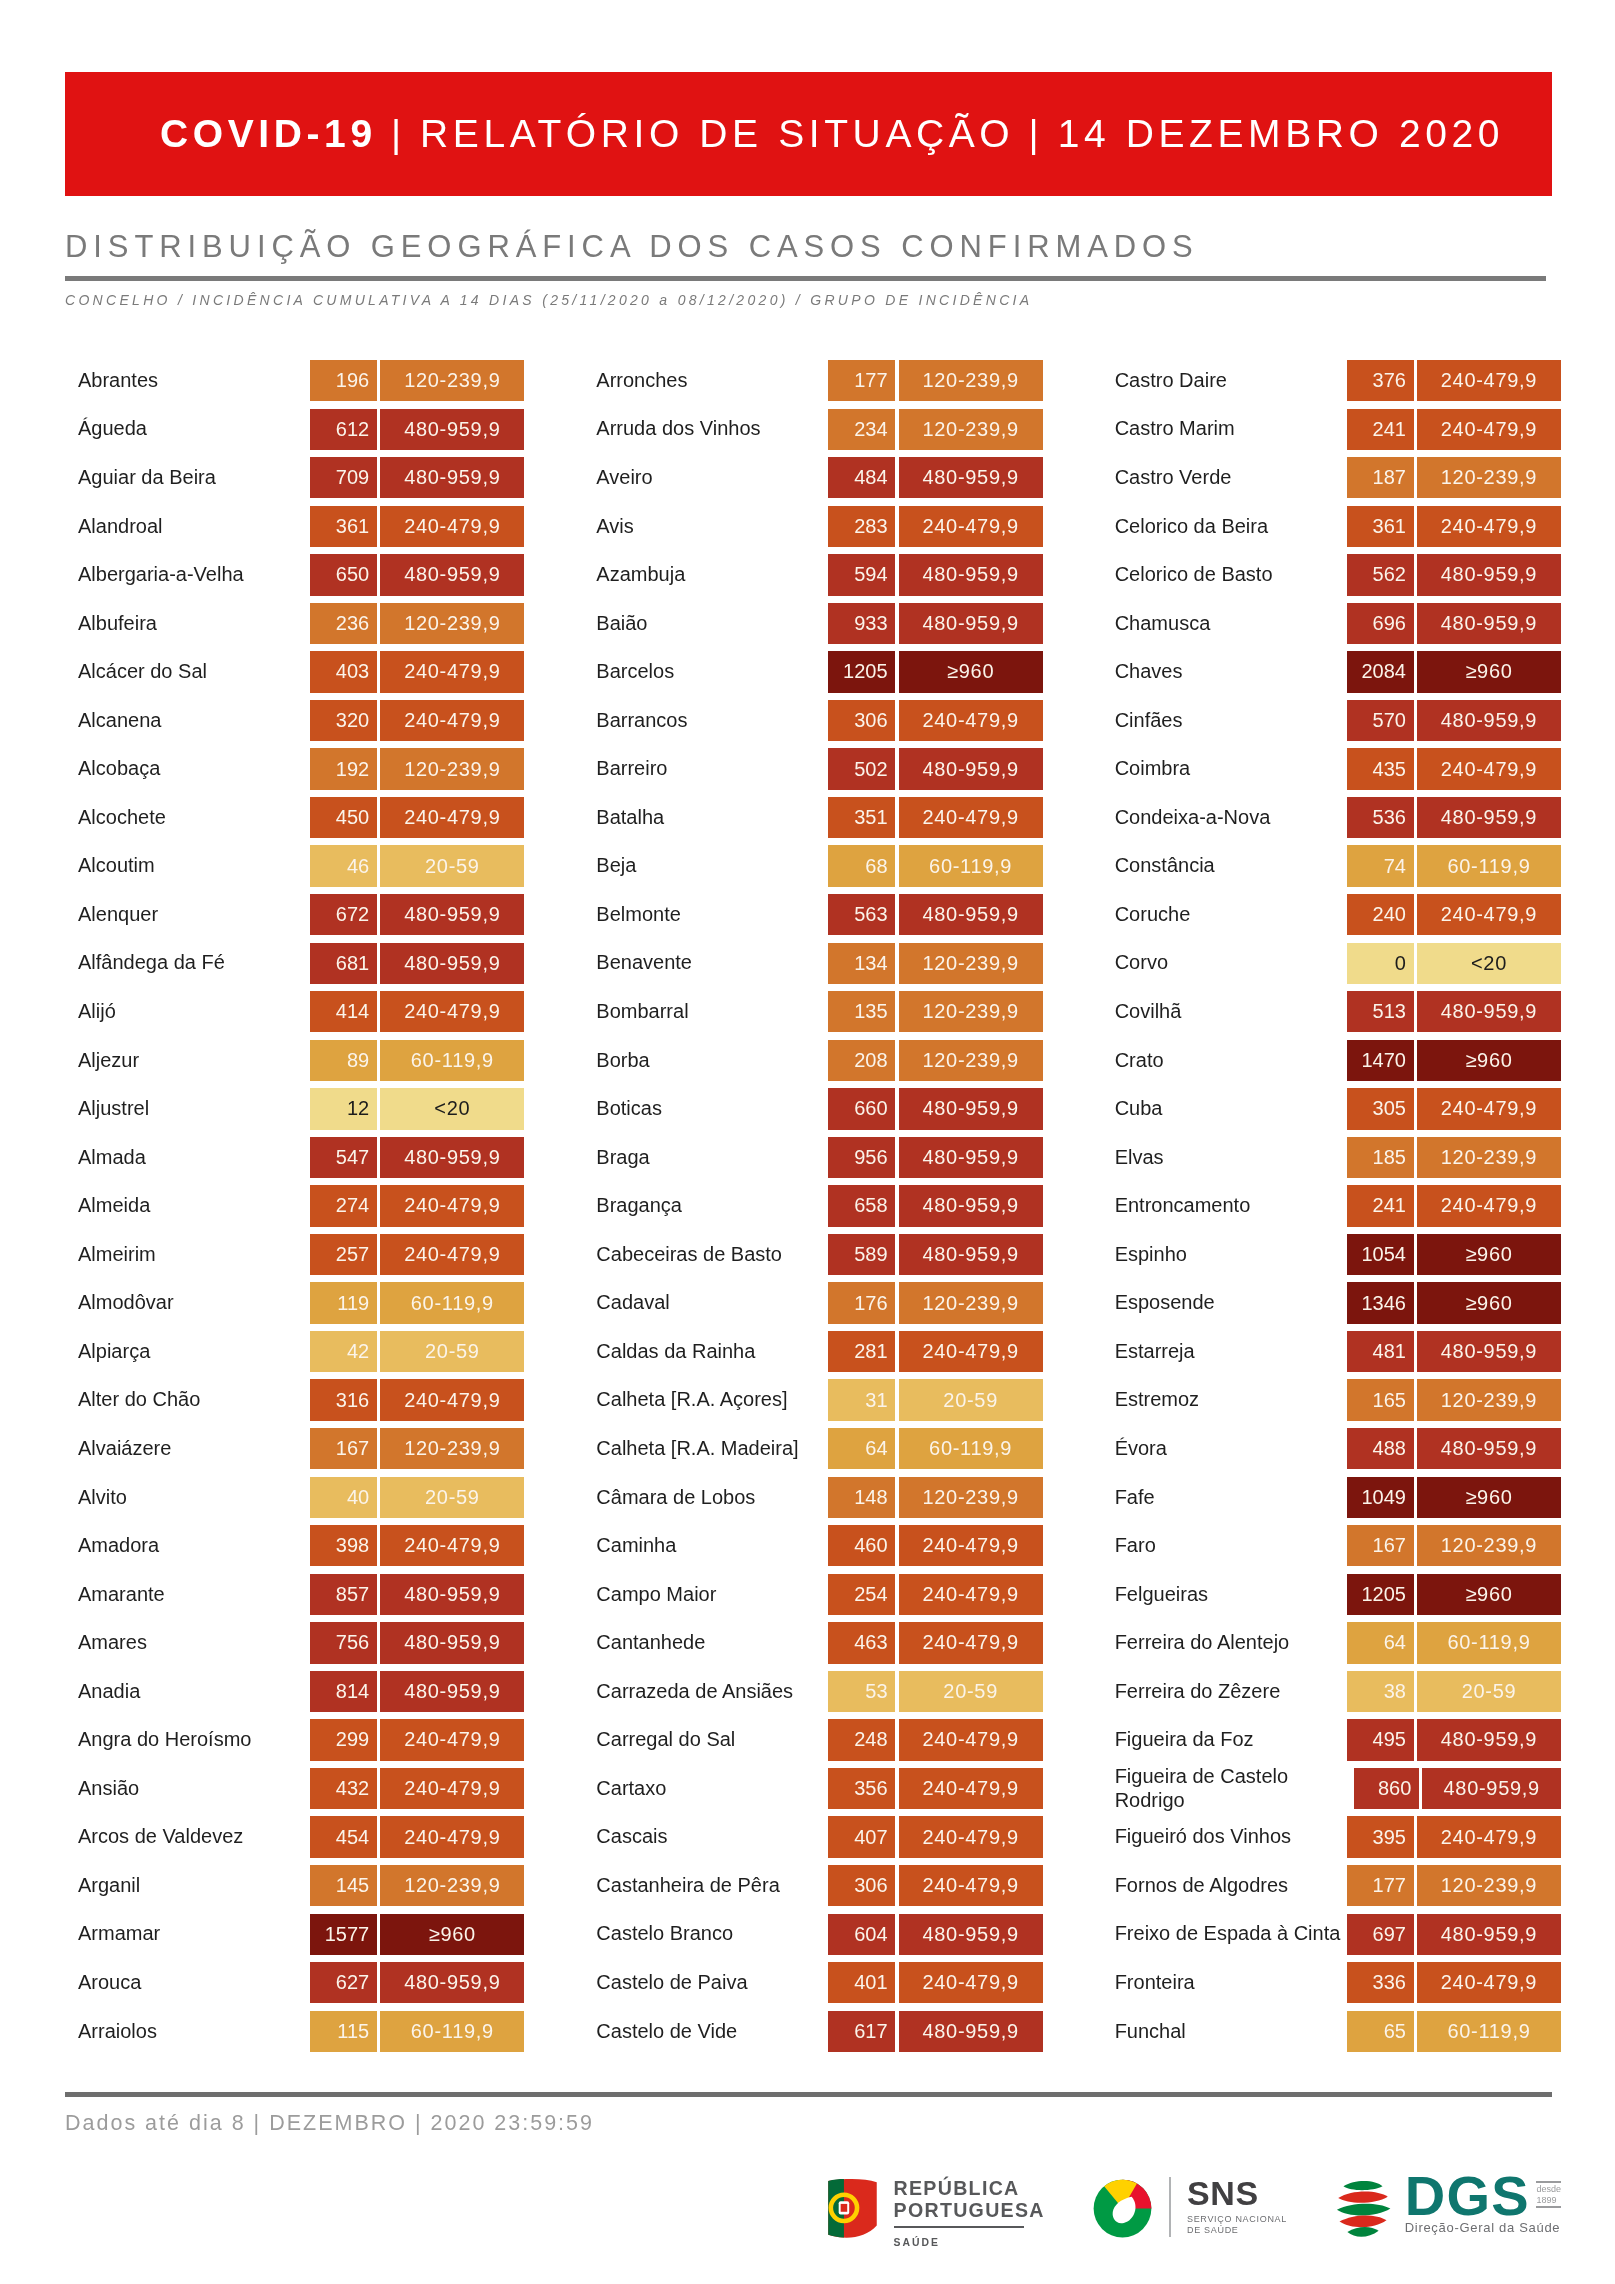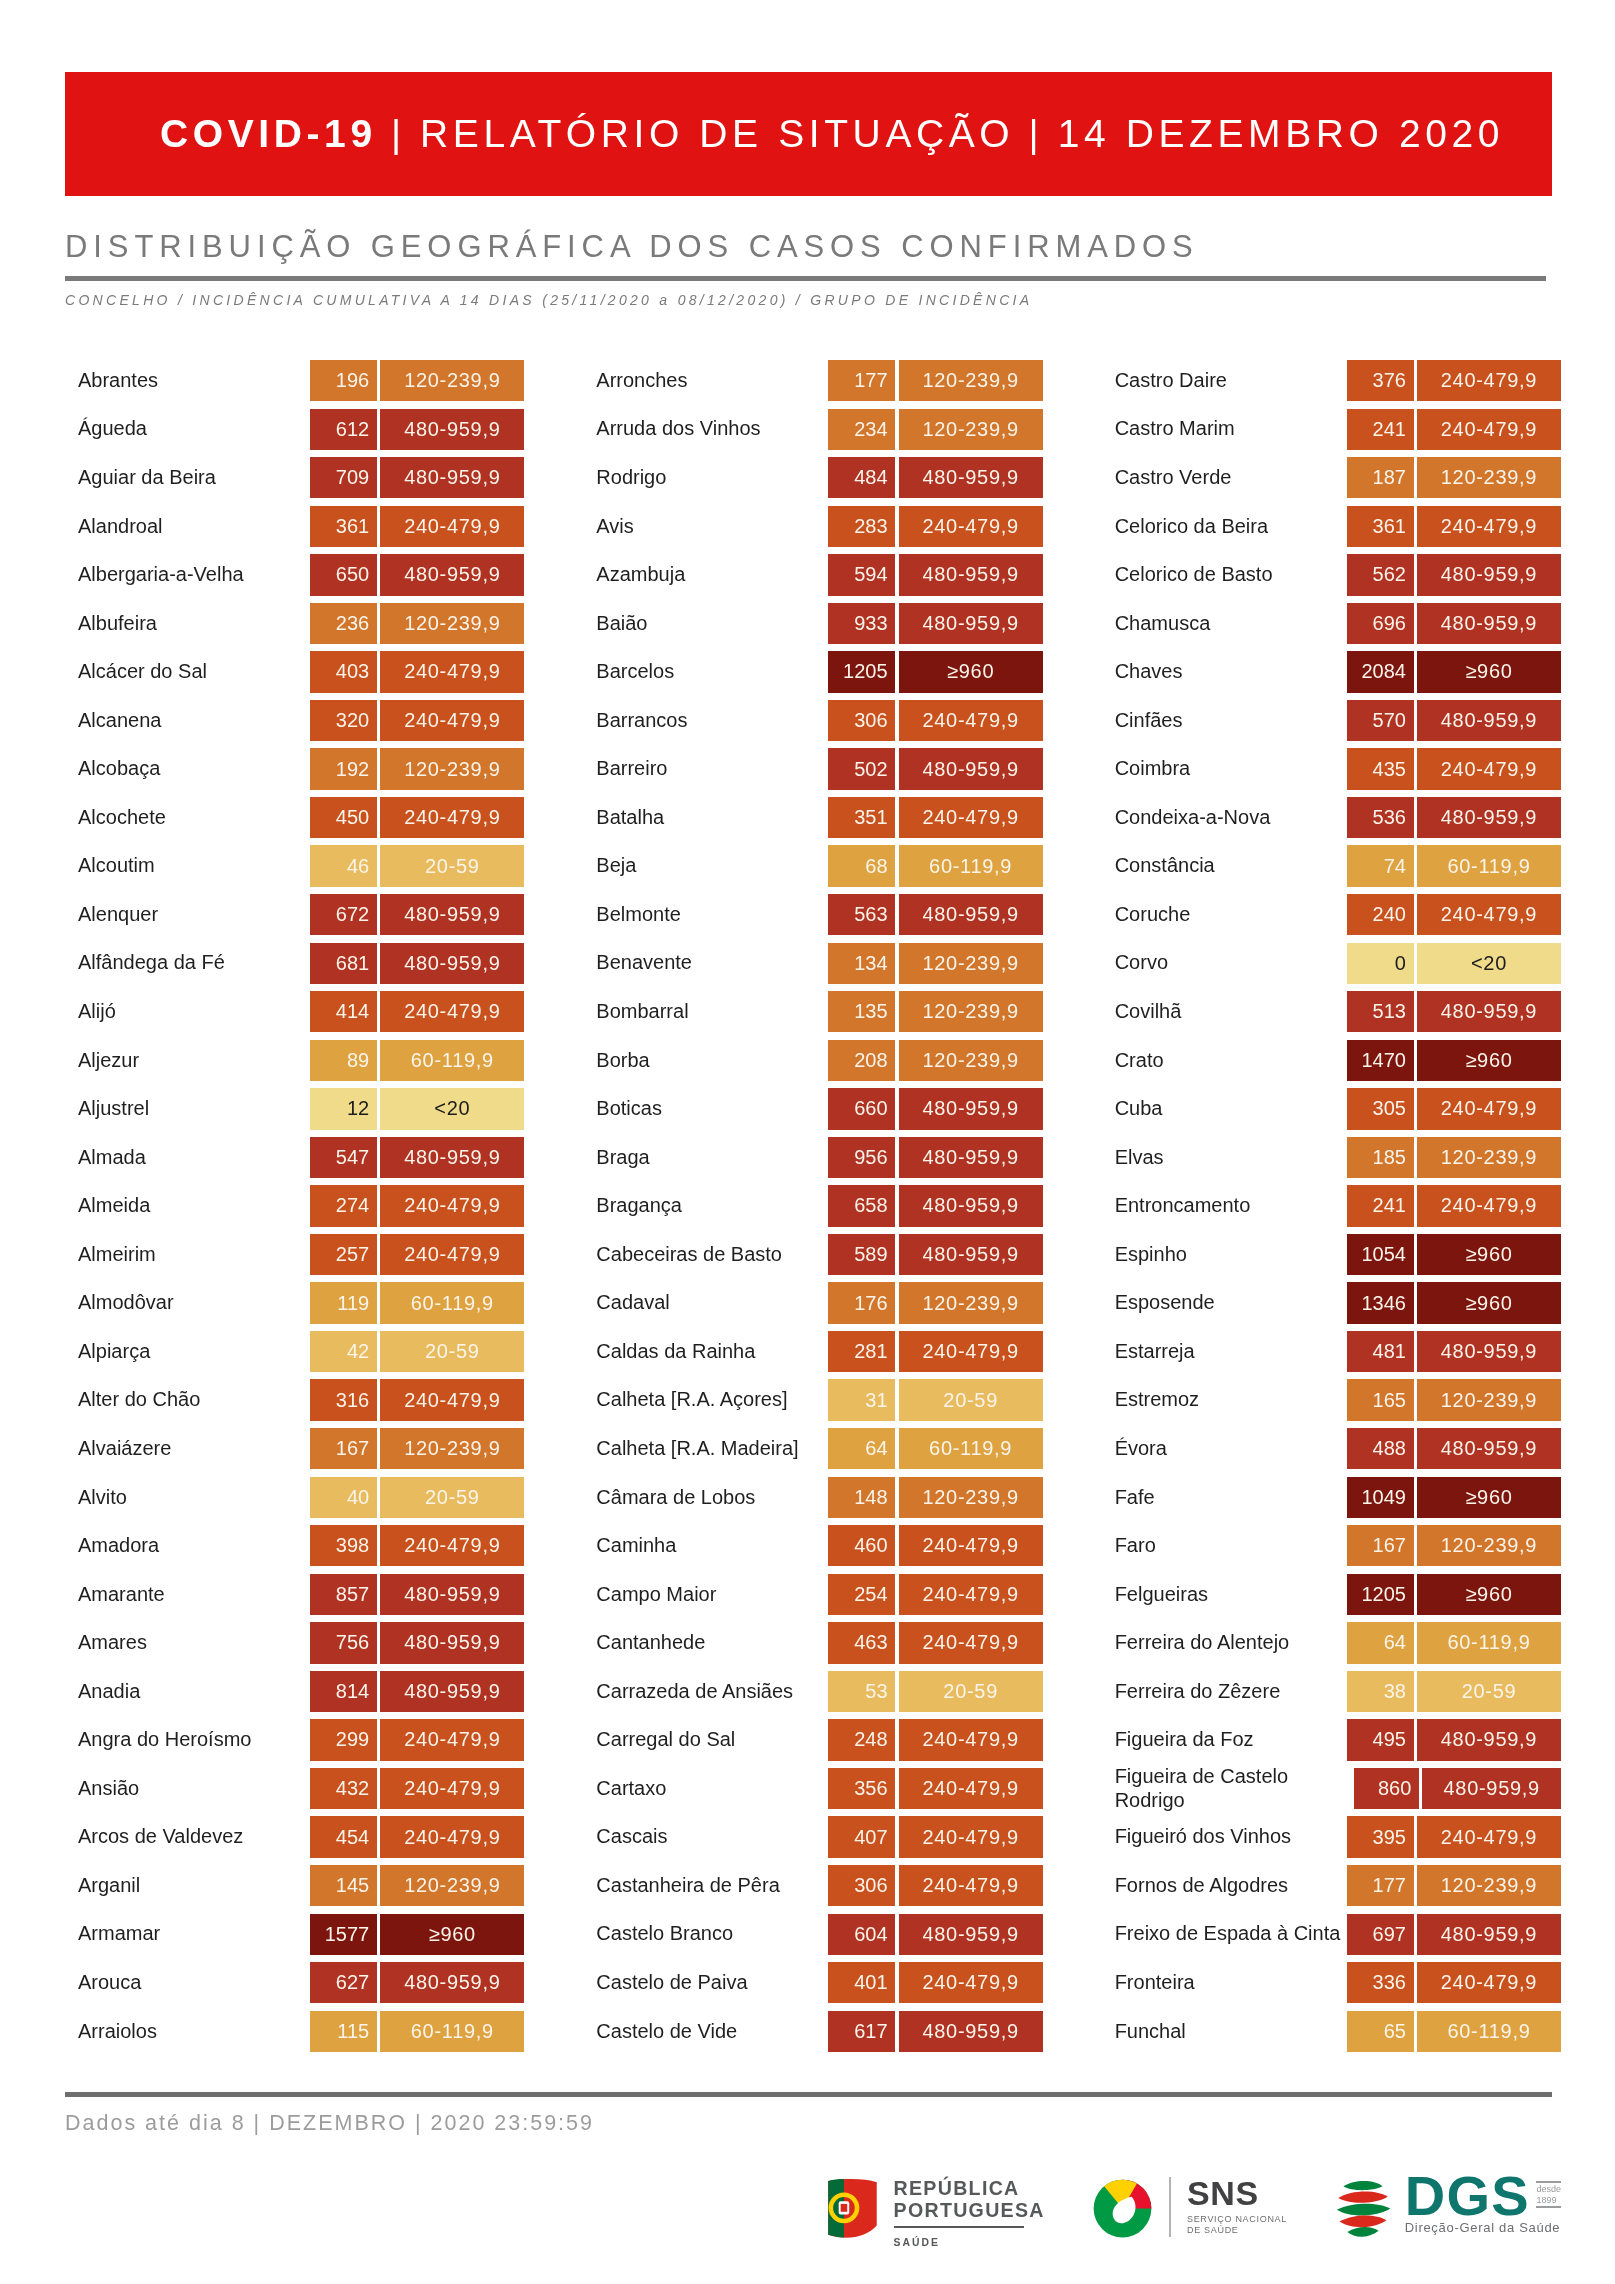"Rodrigo" div.name { text: Rodrigo -> Aveiro }
